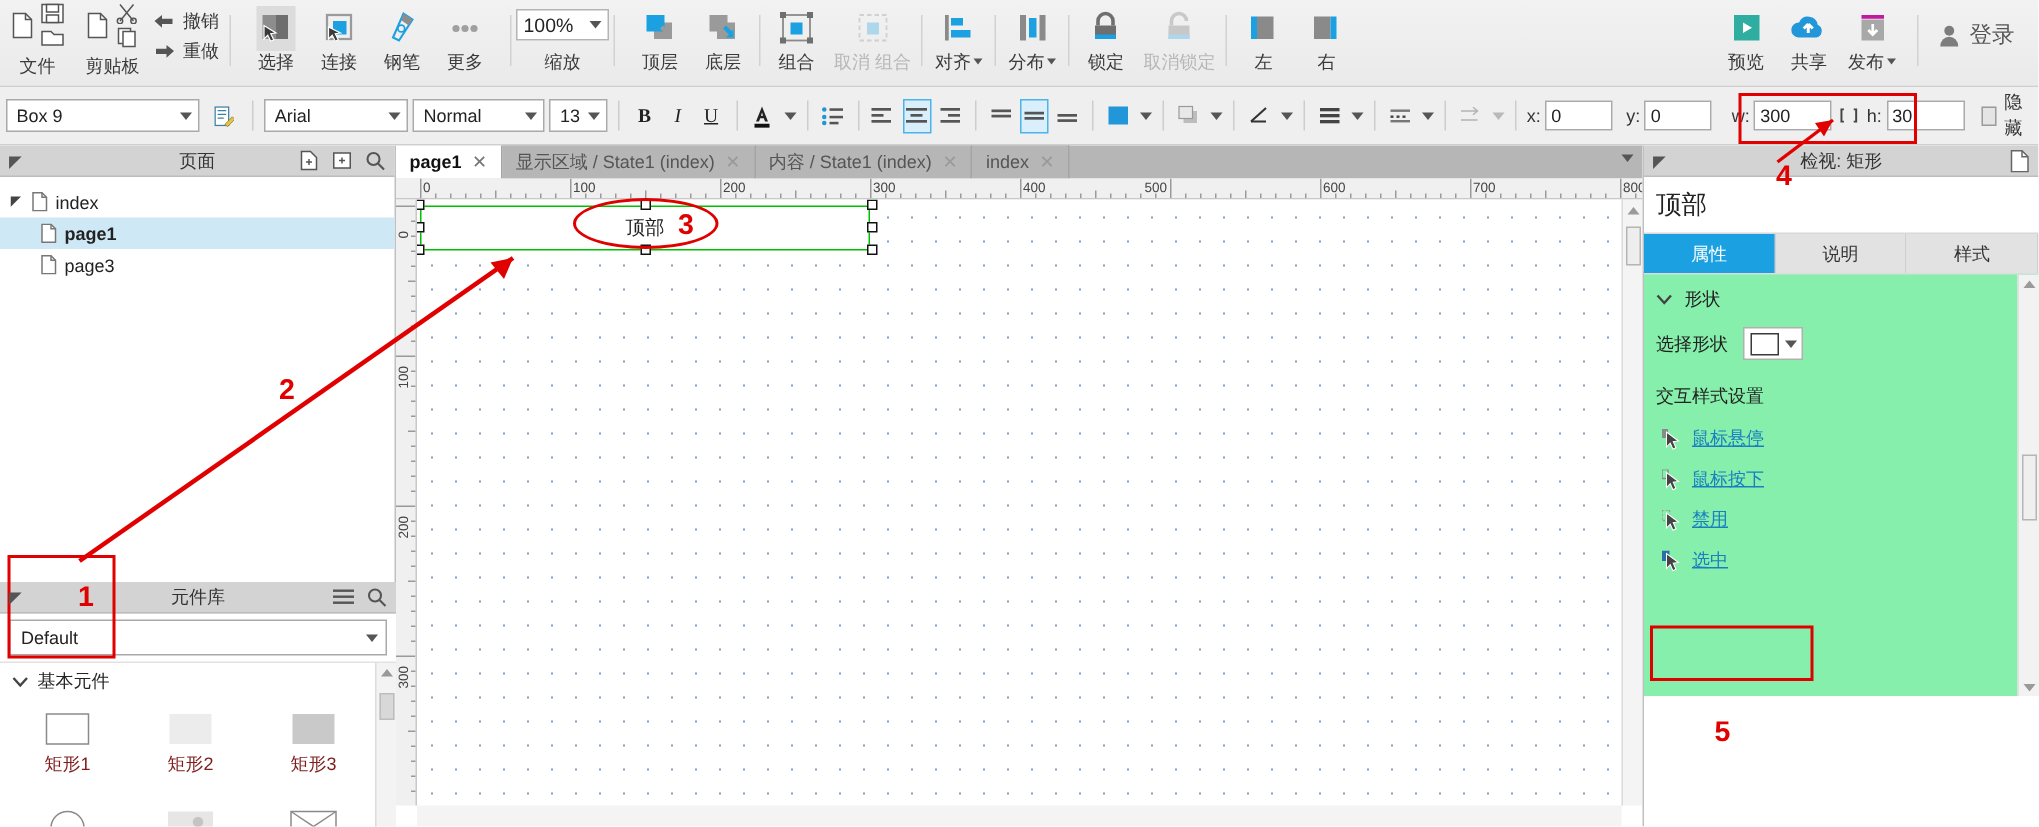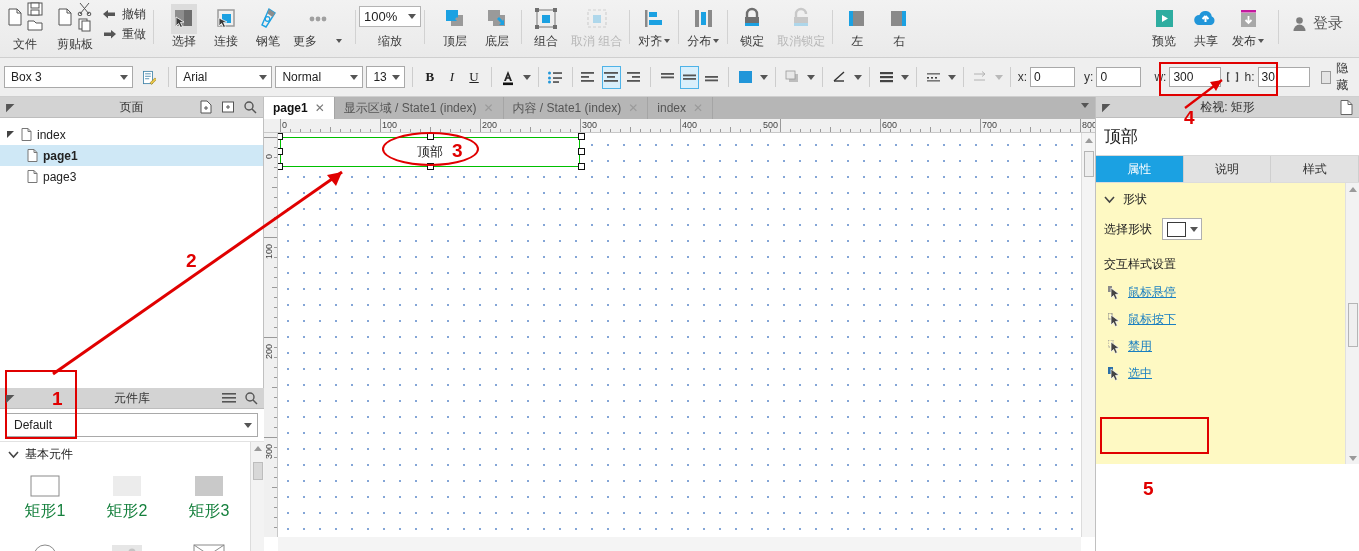"更多" div.lbl { flex-direction: none -> column }
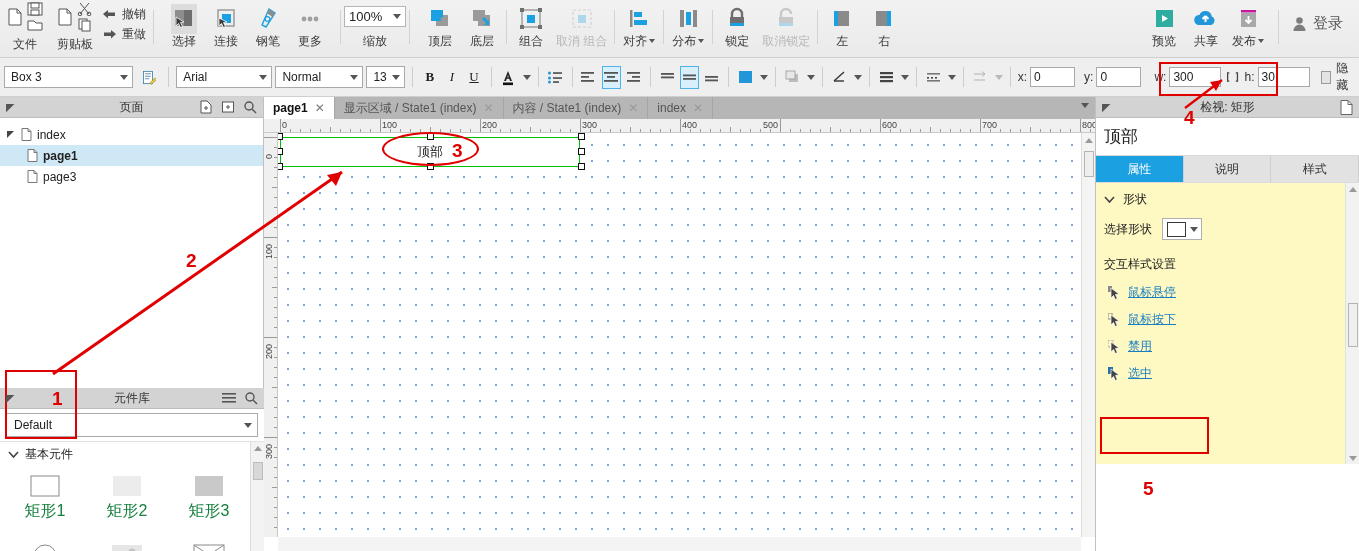"Box 3" span { text: 3 -> 9 }
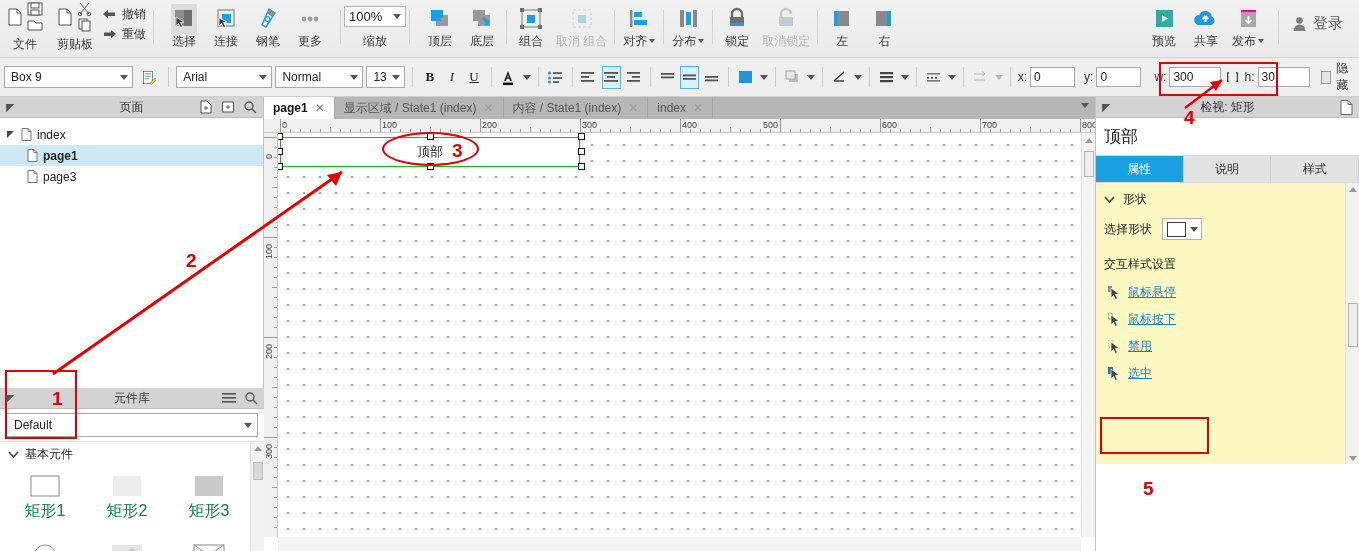"形状" .rpBody { background: #fef9c3 -> #86efac }
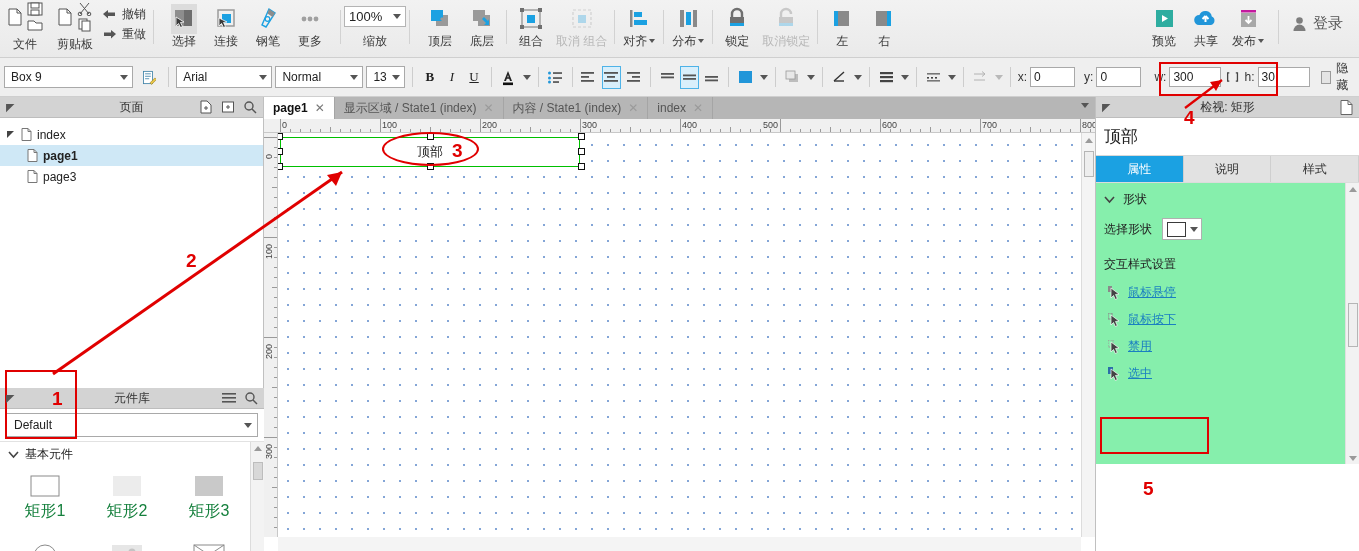"矩形1" .libcell .cname { color: #15803d -> #7f1d1d; font-size: 16px -> 12px }
